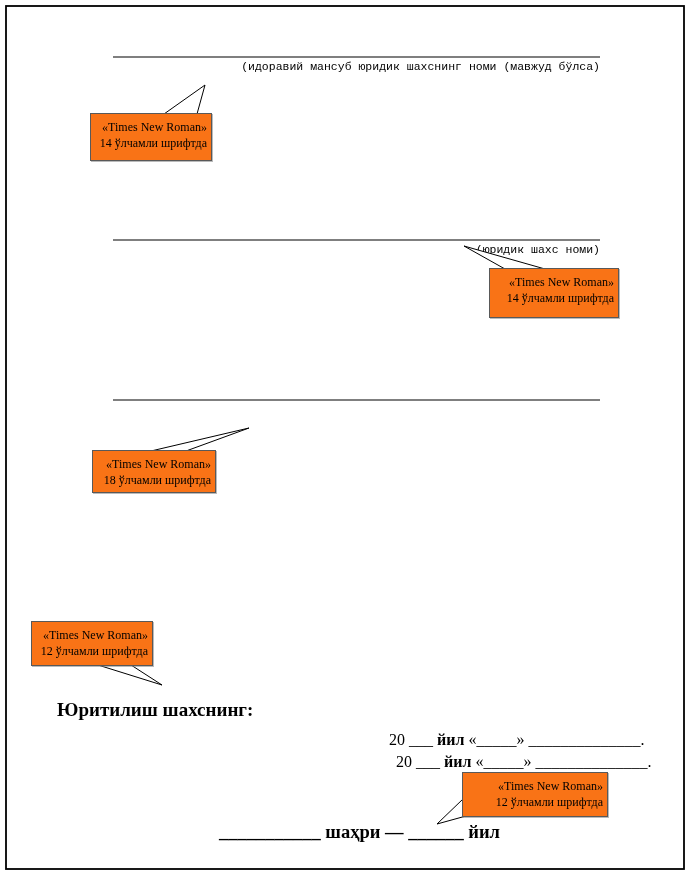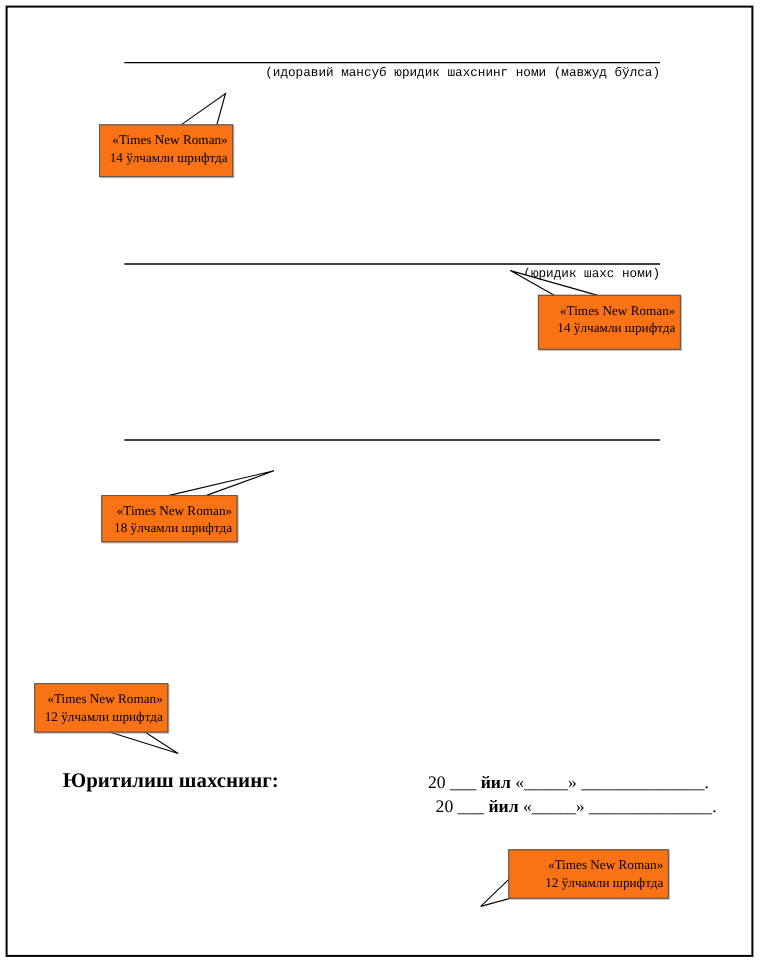"20 ___ йил «_____» ______________." .reg-date { margin-top: none -> 28px }
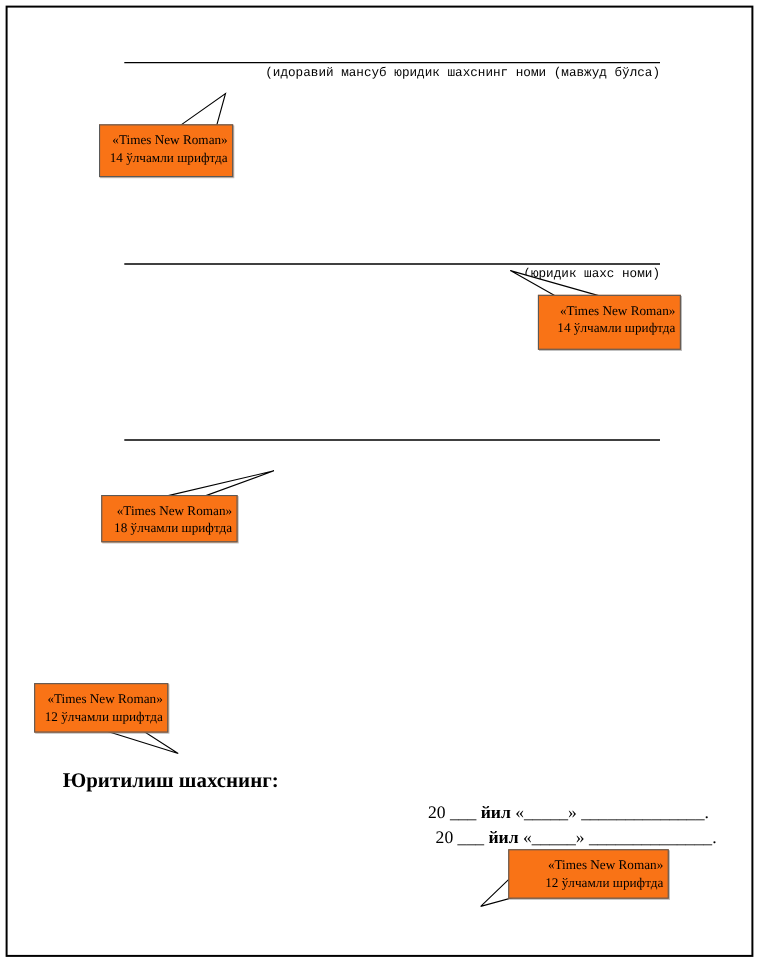"___________ шаҳри — ______ йил" div.footer-line { html: none -> <div>___________ шаҳри — ______ йил</div> }
